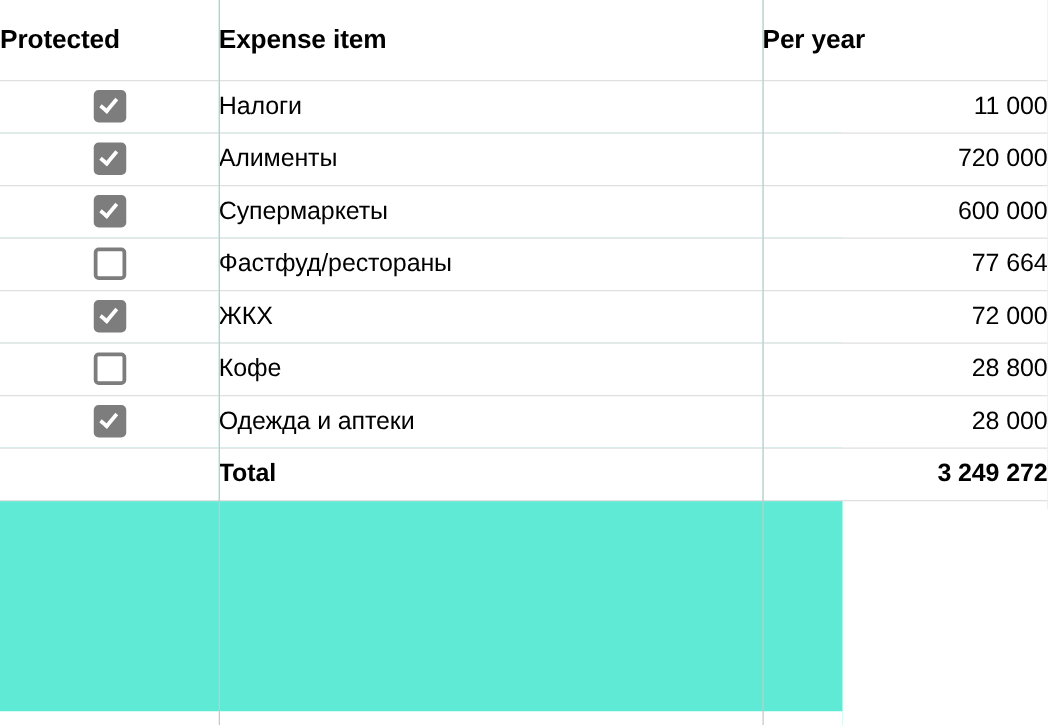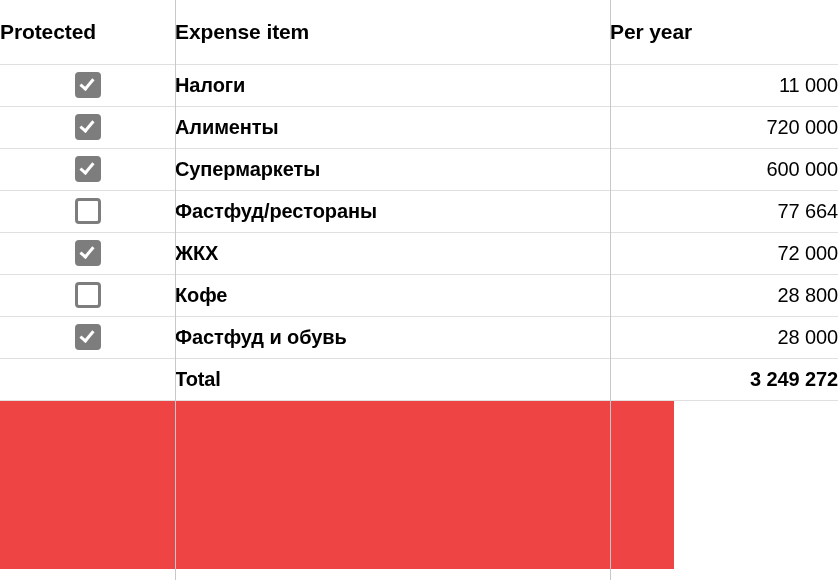"Protected" .sheet { background: #ef4444 -> #5eead4 }
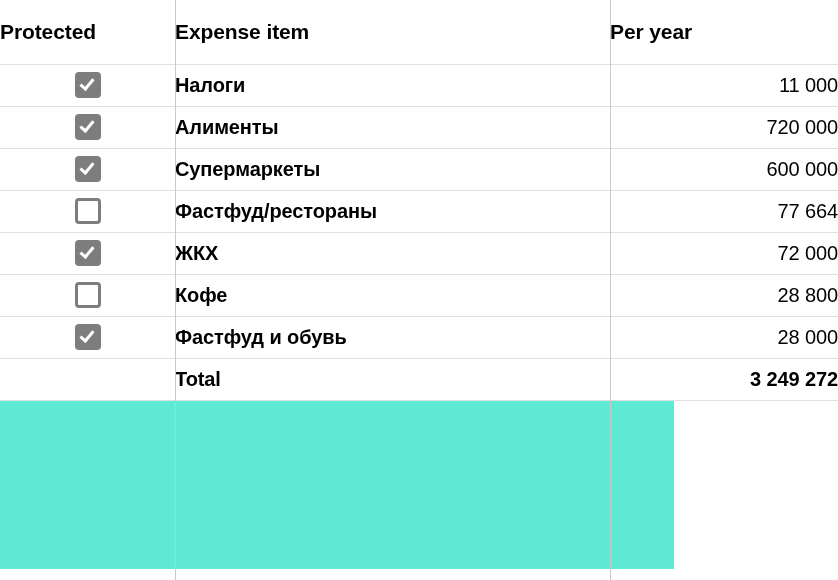"Налоги" td.cell-item { font-weight: bold -> none }
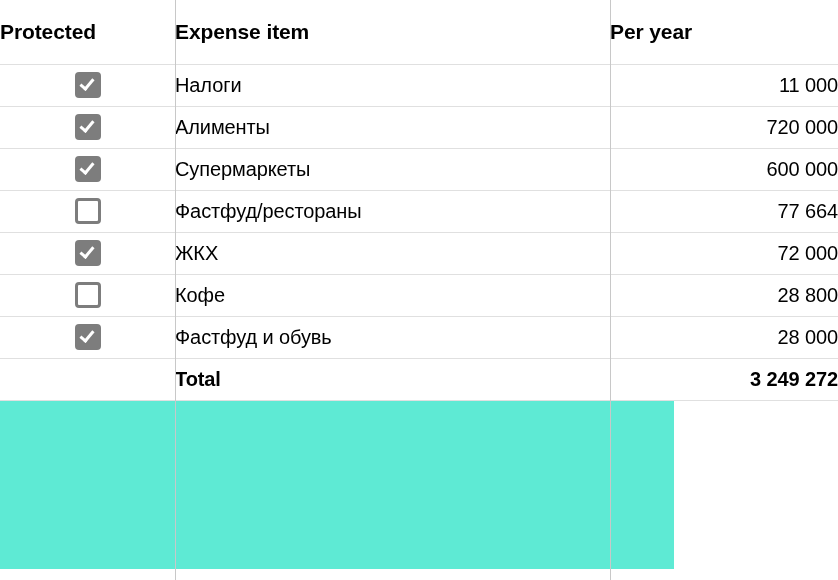"Фастфуд и обувь" td.cell-item { text: Фастфуд и обувь -> Одежда и аптеки }
